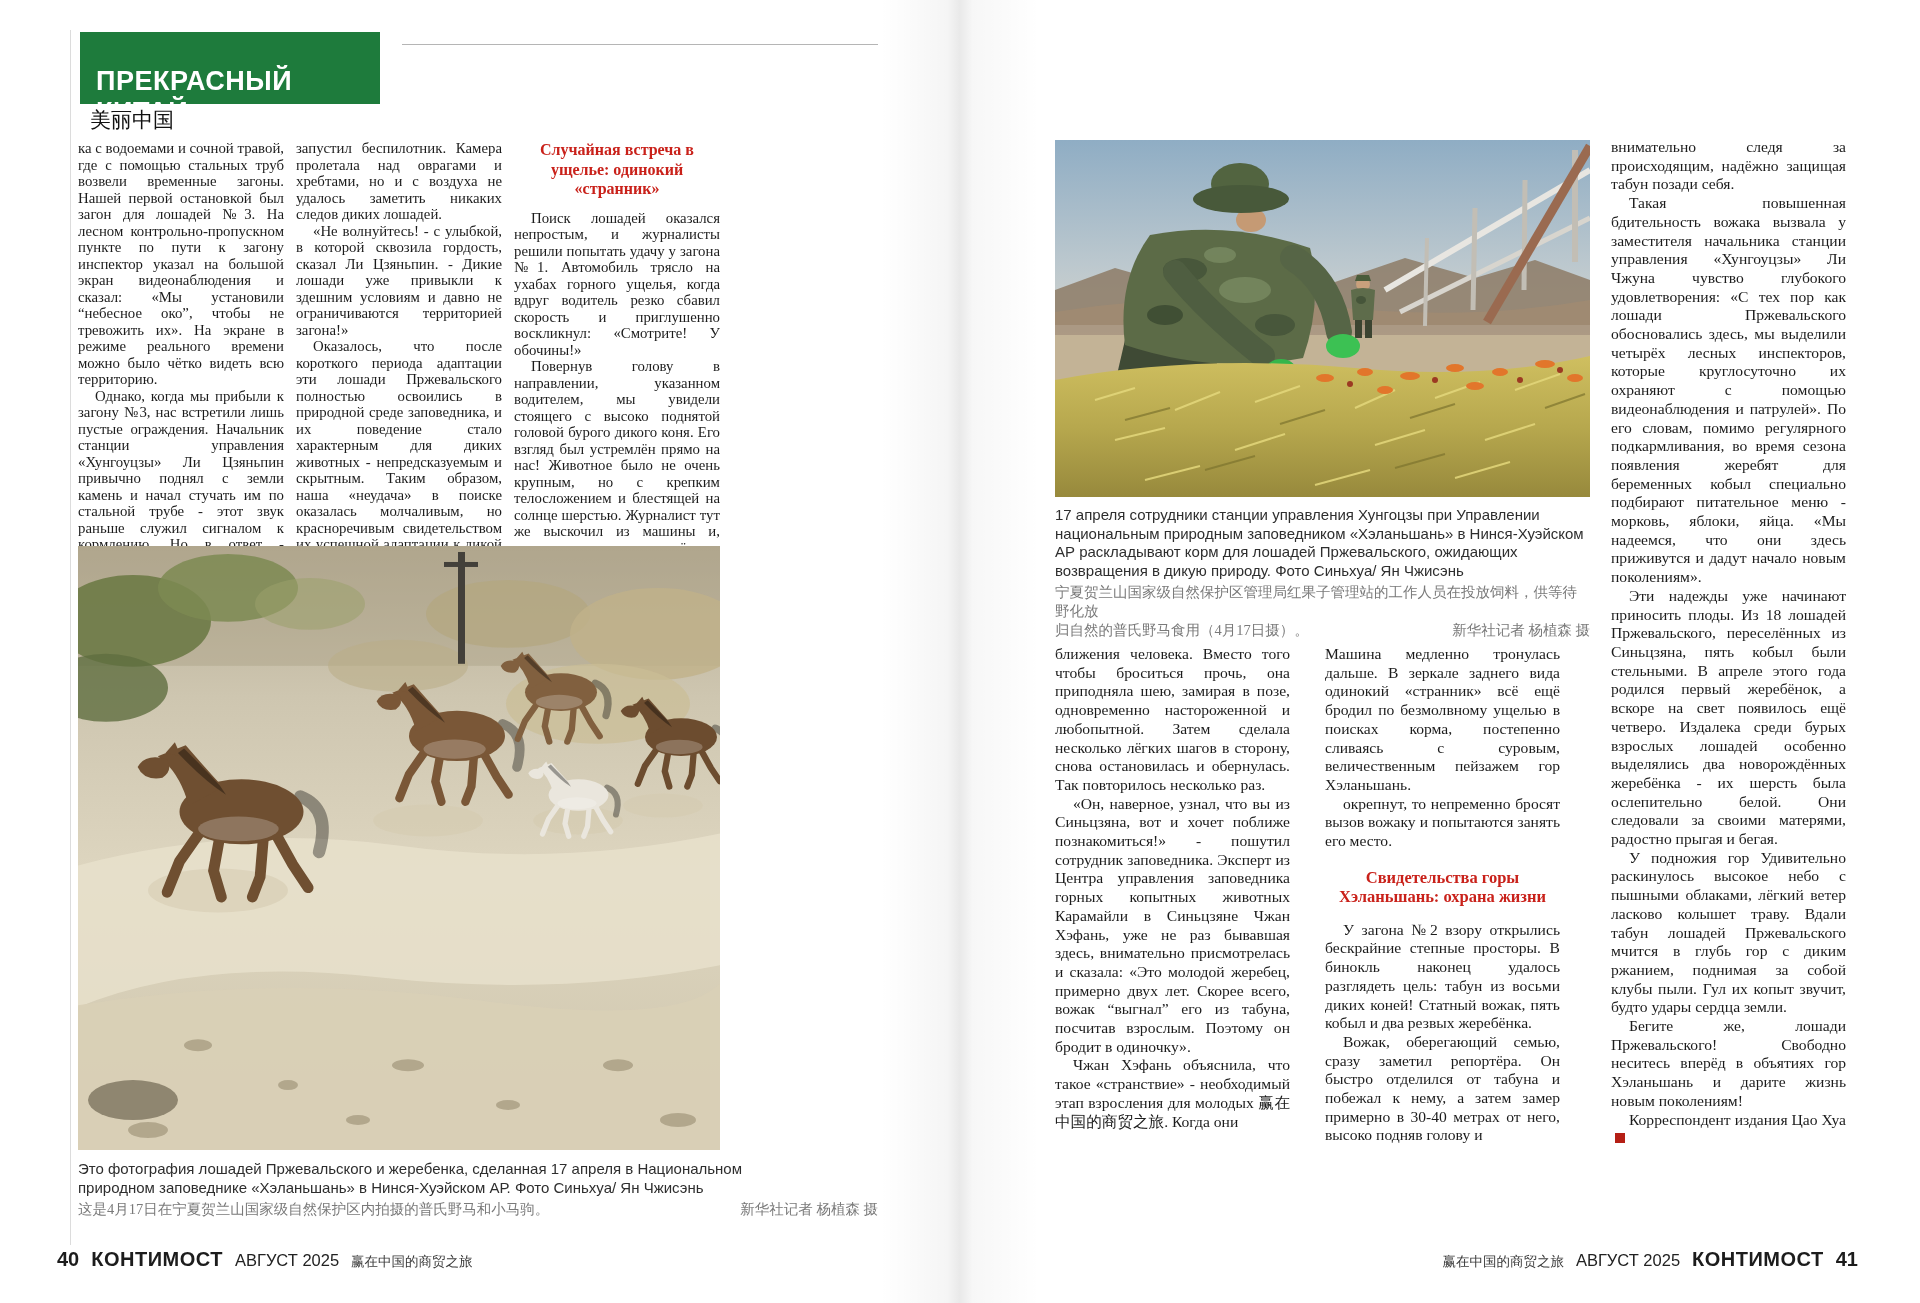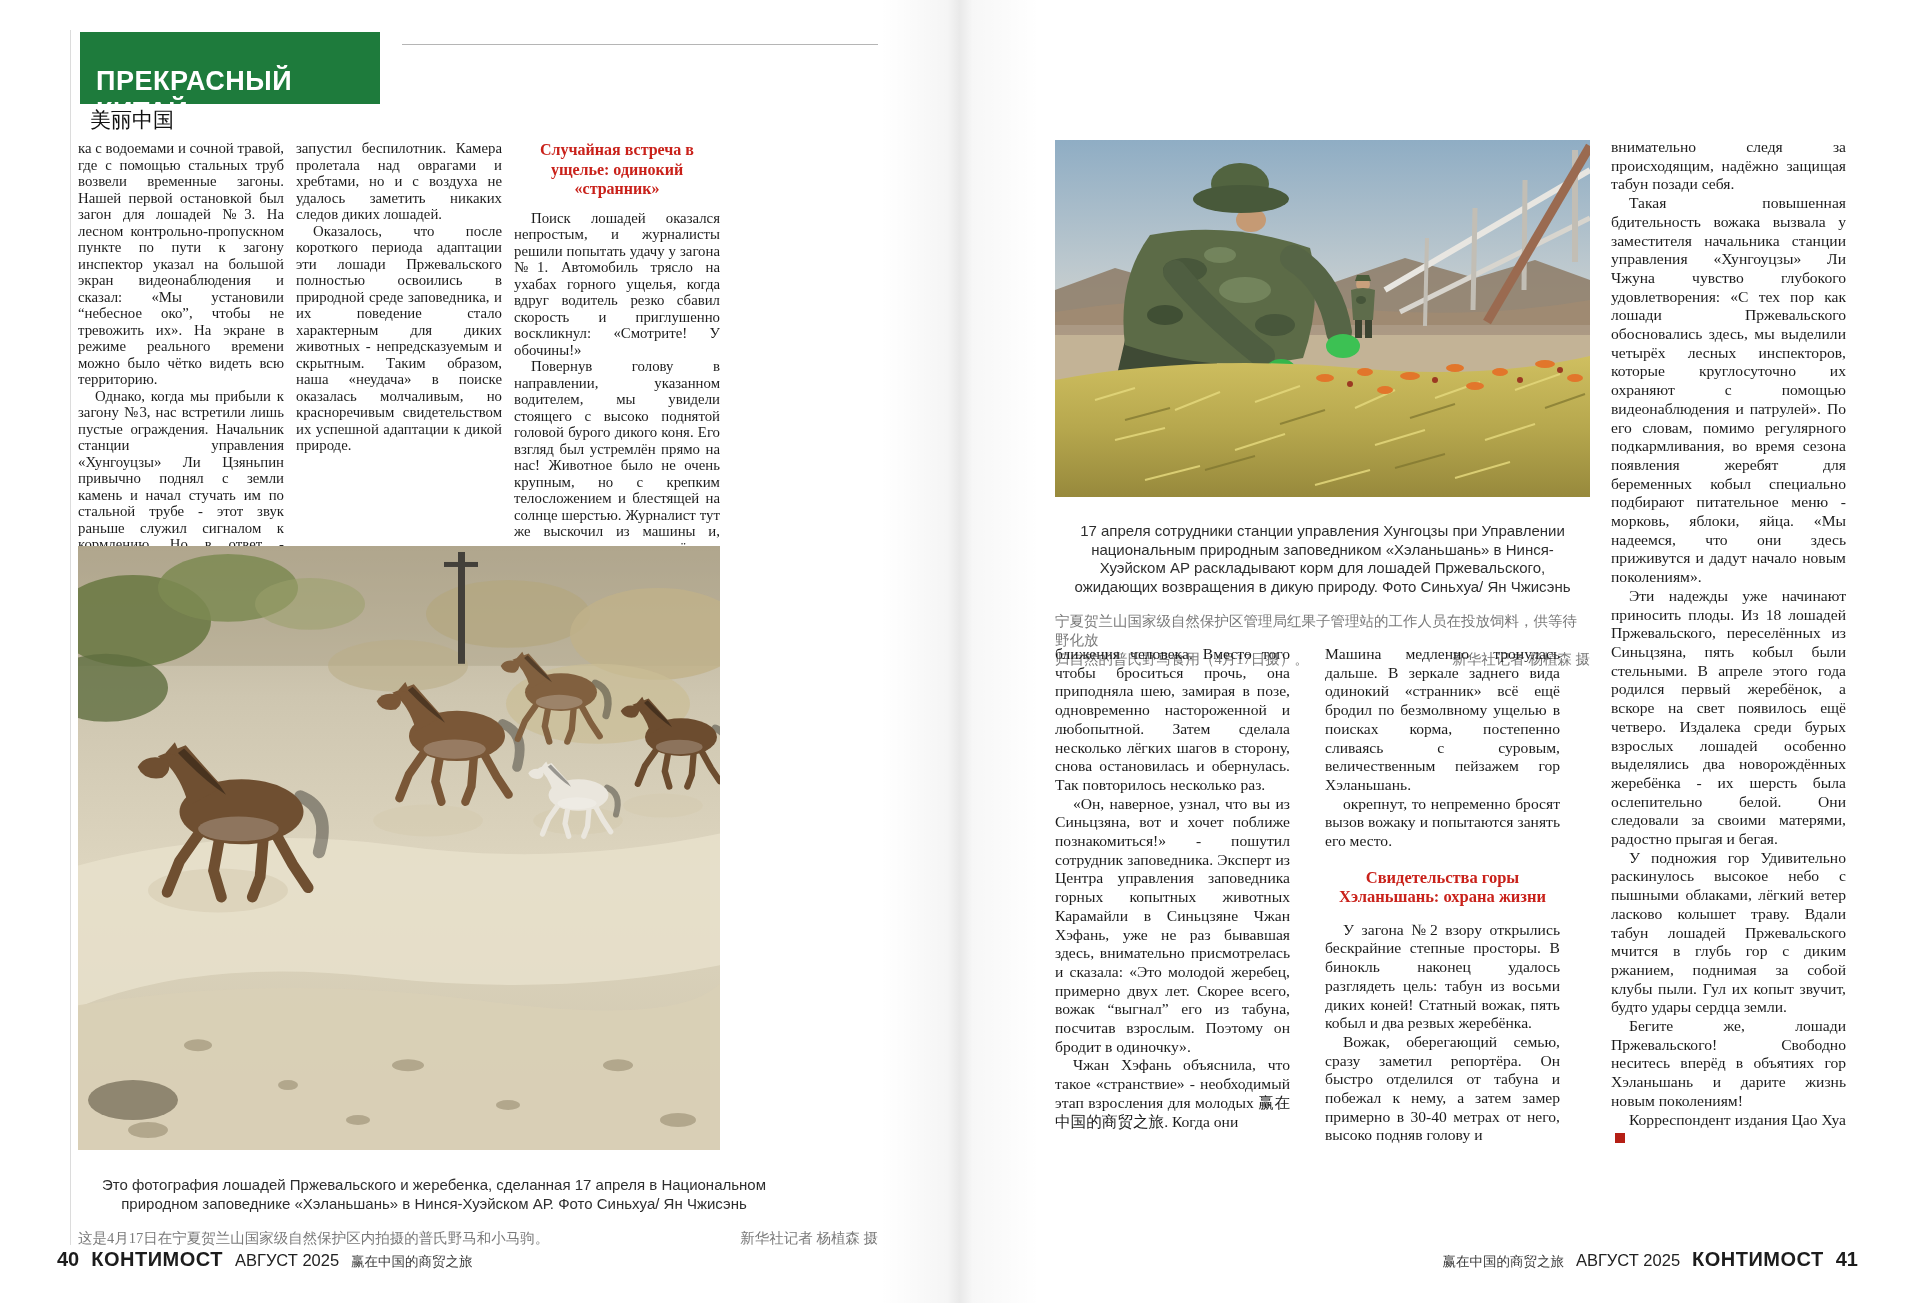"«Не волнуйтесь! - с улыбкой," p { html: none -> <p>«Не волнуйтесь! - с улыбкой, в которой сквозила гордость, сказал Ли Цзяньпин. - Дикие лошади уже привыкли к здешним условиям и давно не ограничиваются территорией загона!»</p> }
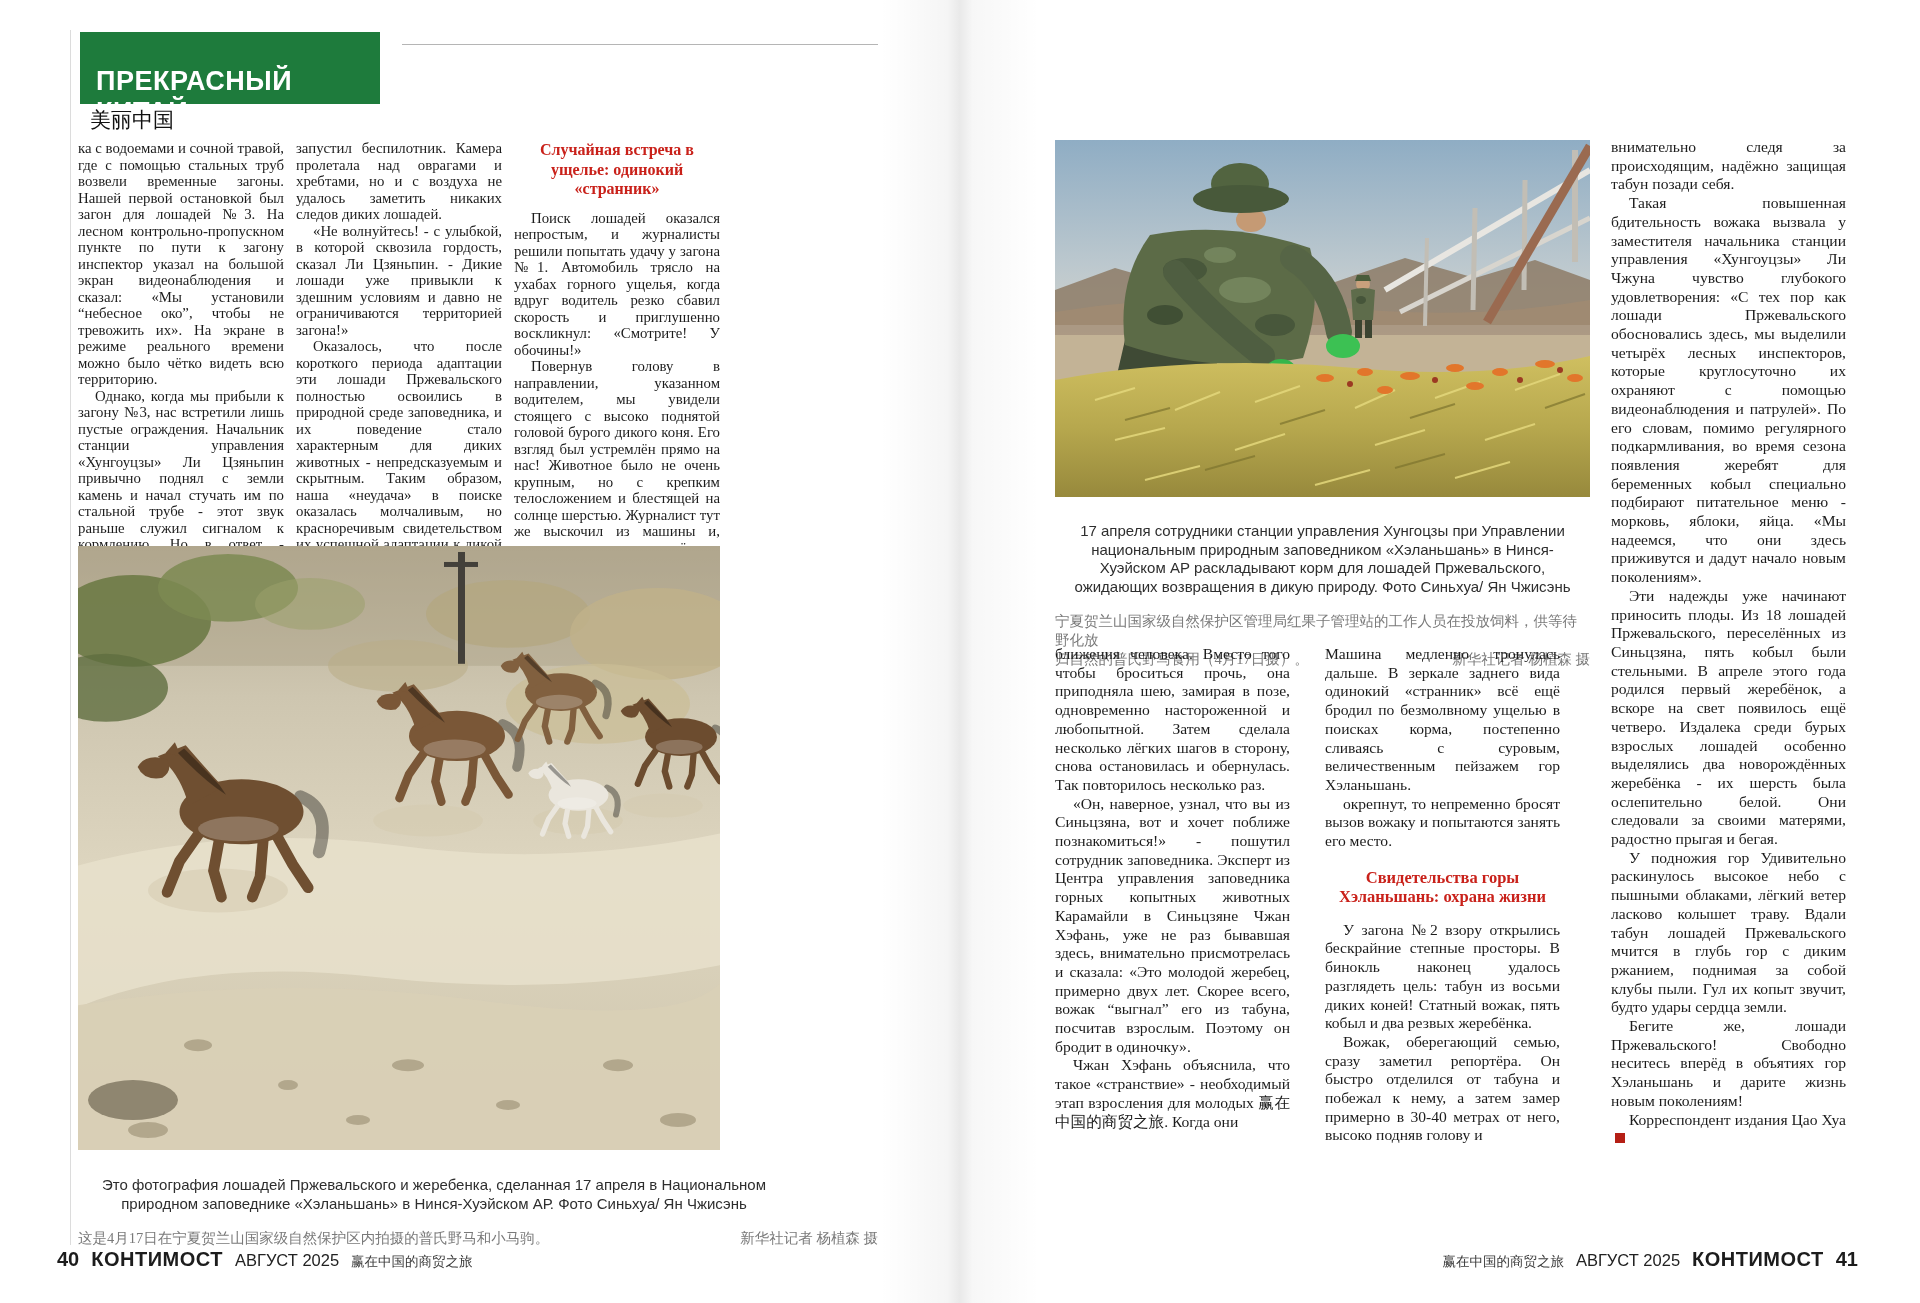"17 апреля сотрудники станции управления" .cap-ru { margin: 16px -> 0; text-align: center -> none }
